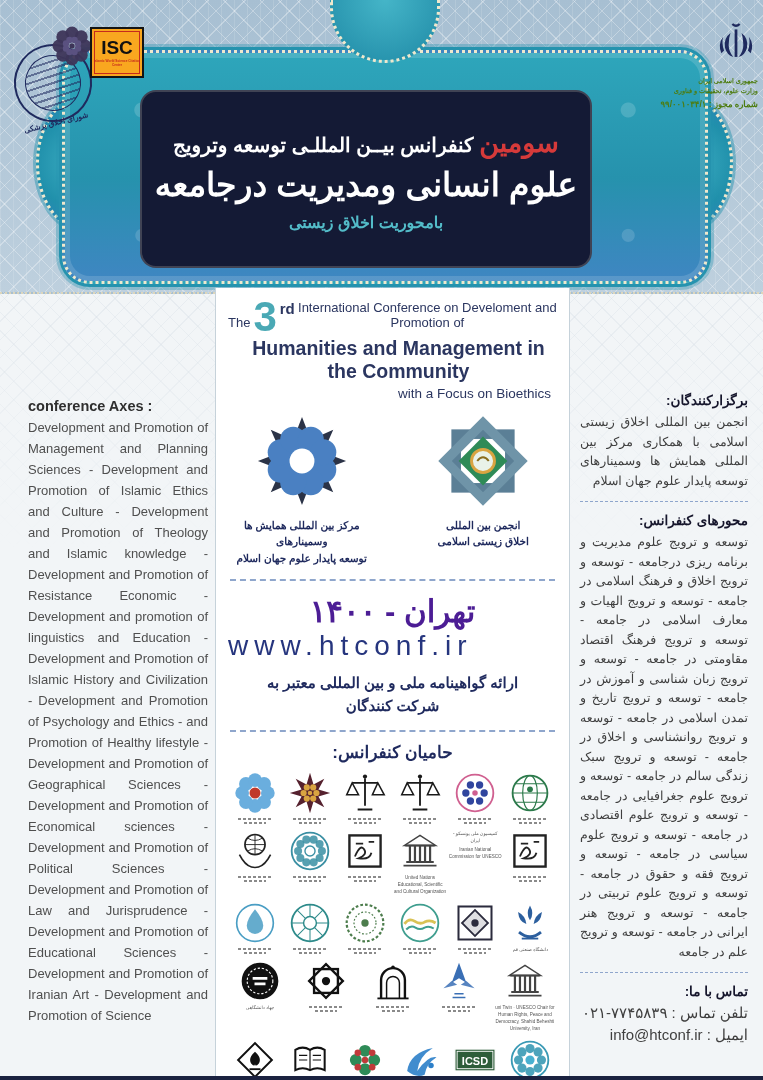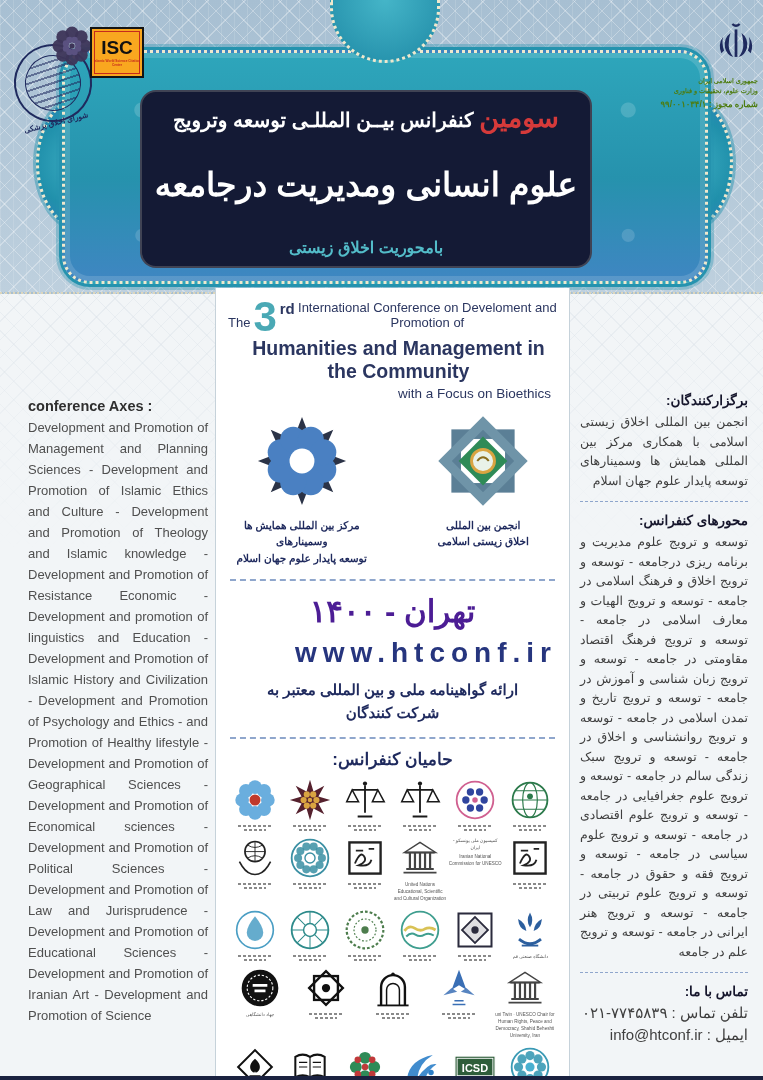"سومین کنفرانس بیــن المللـی توسعه" .navy-box { gap: 25px -> none }
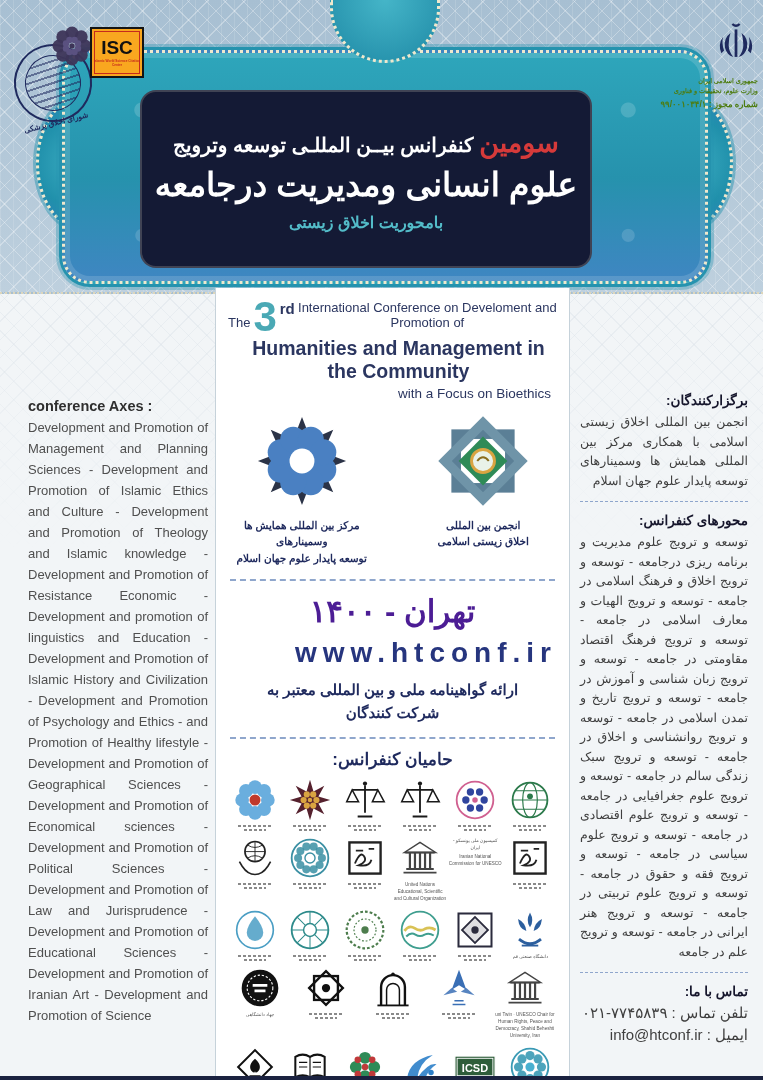"www.htconf.ir" .site { font-weight: bold -> normal; margin-top: 7px -> none; text-align: right -> left }
